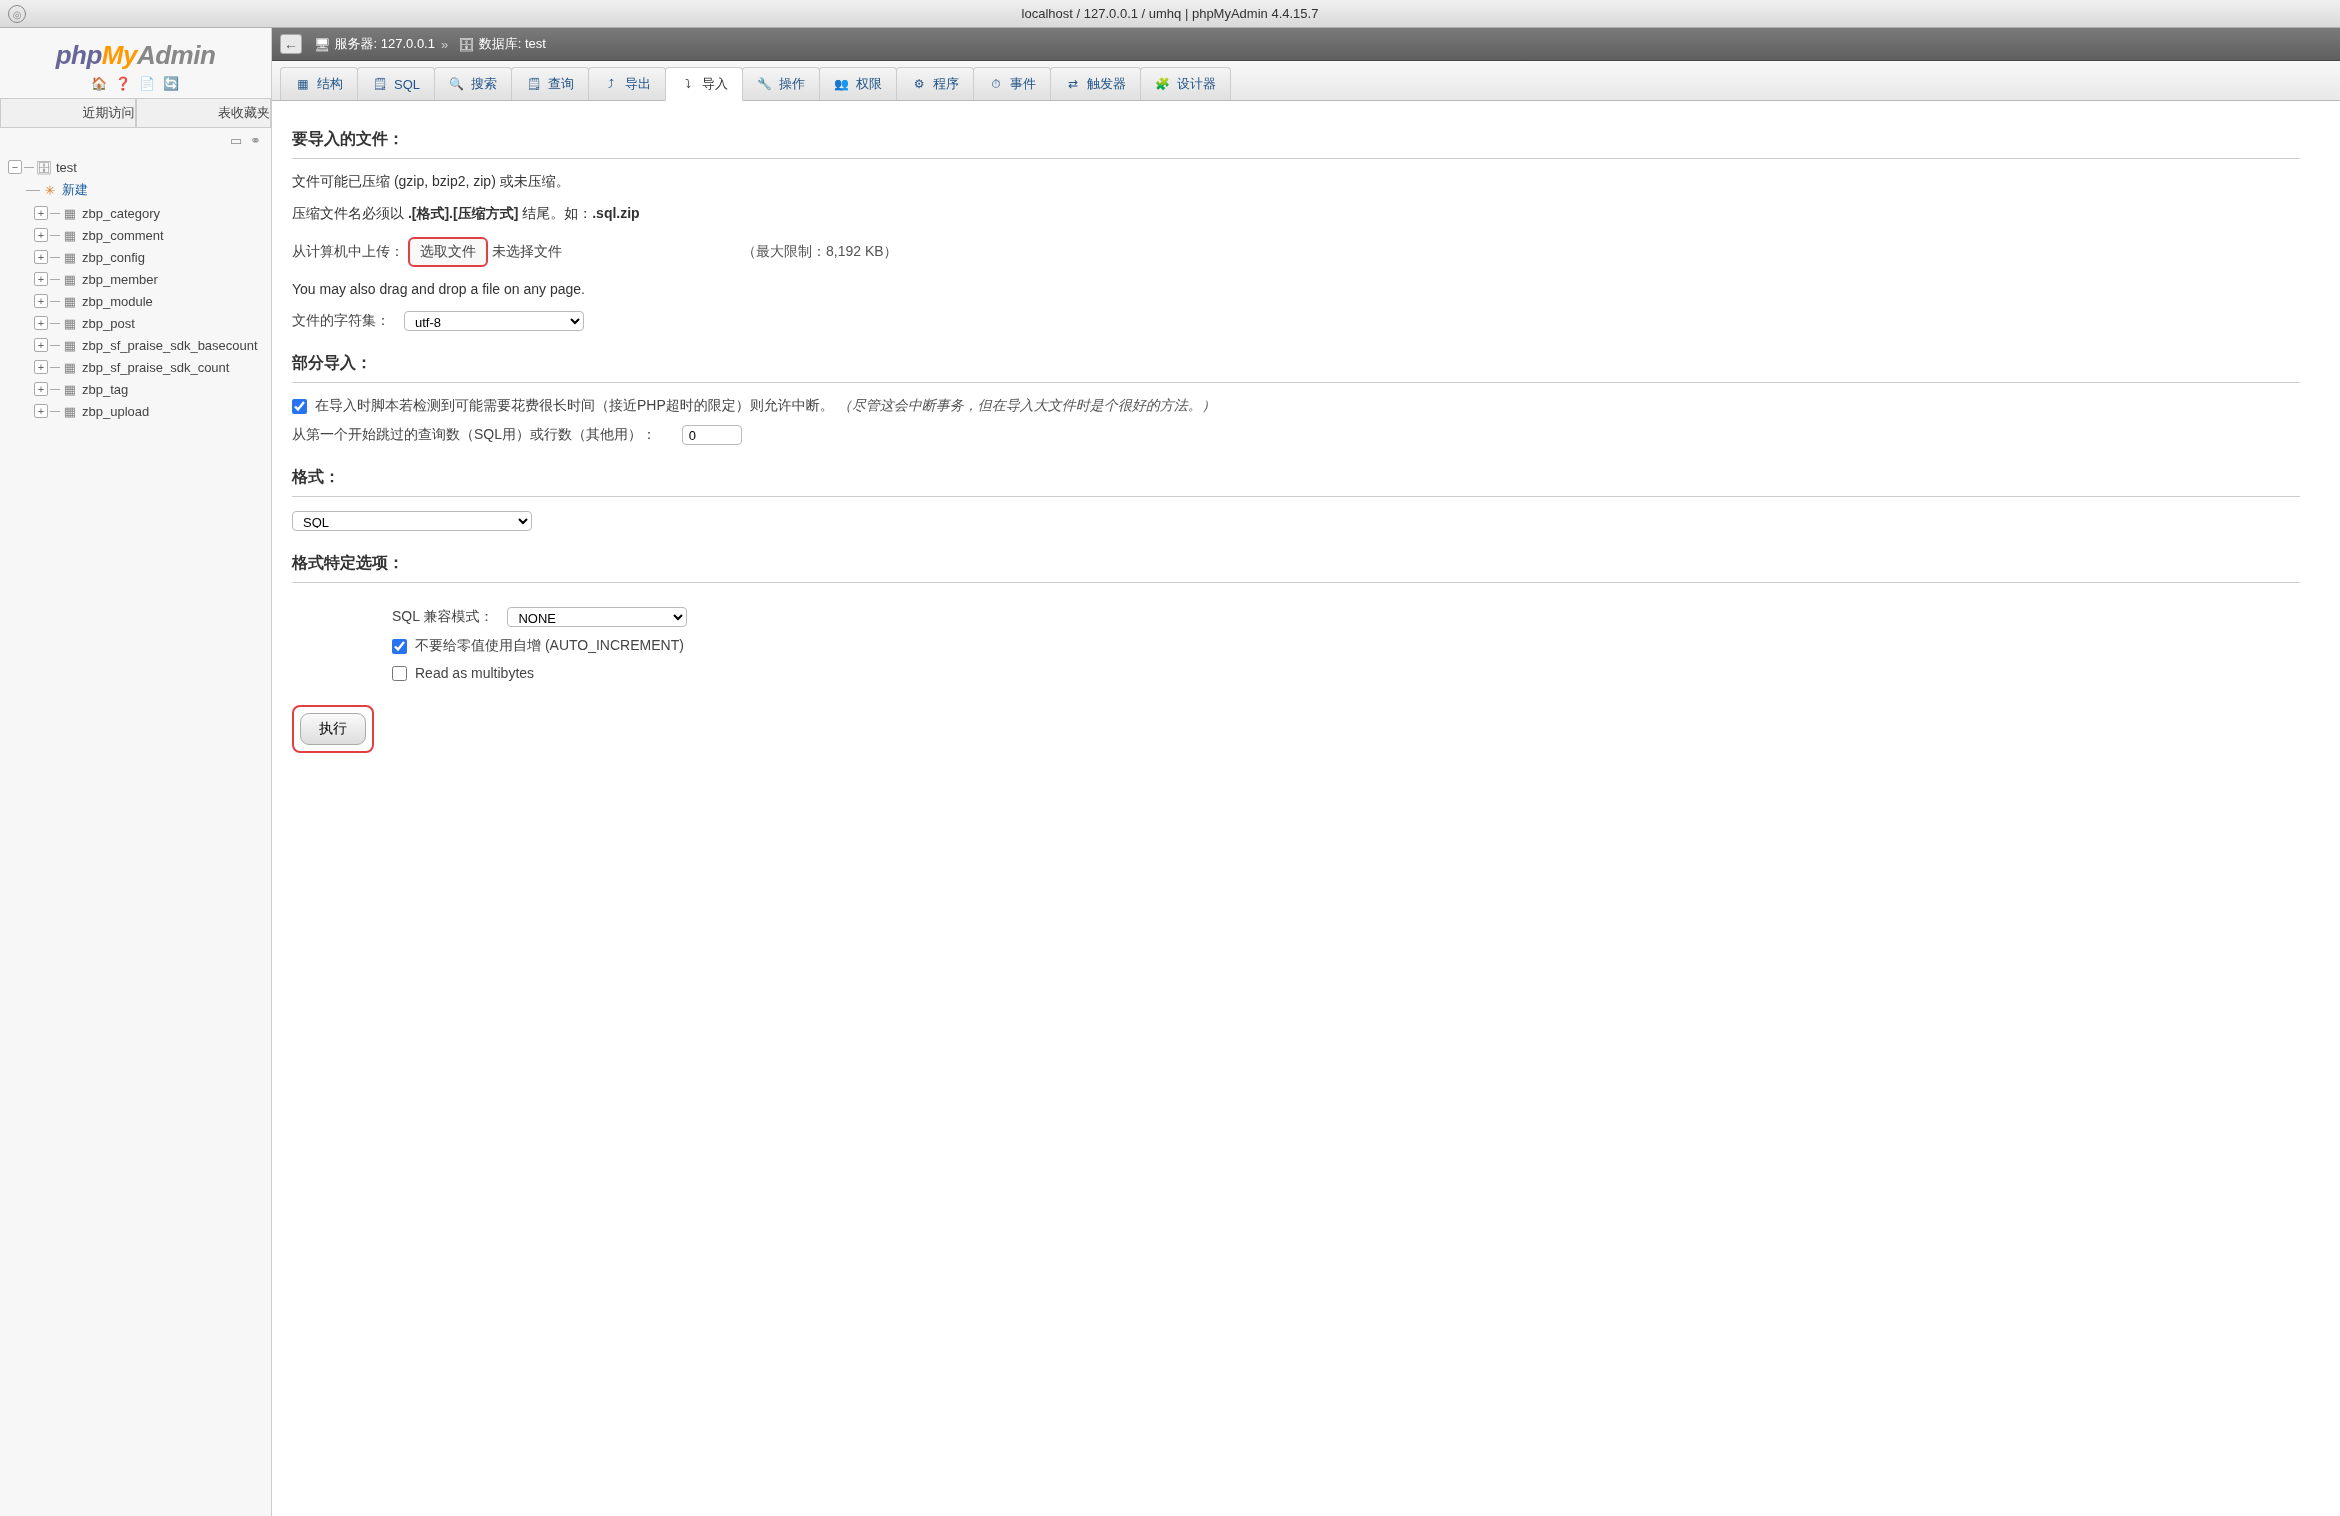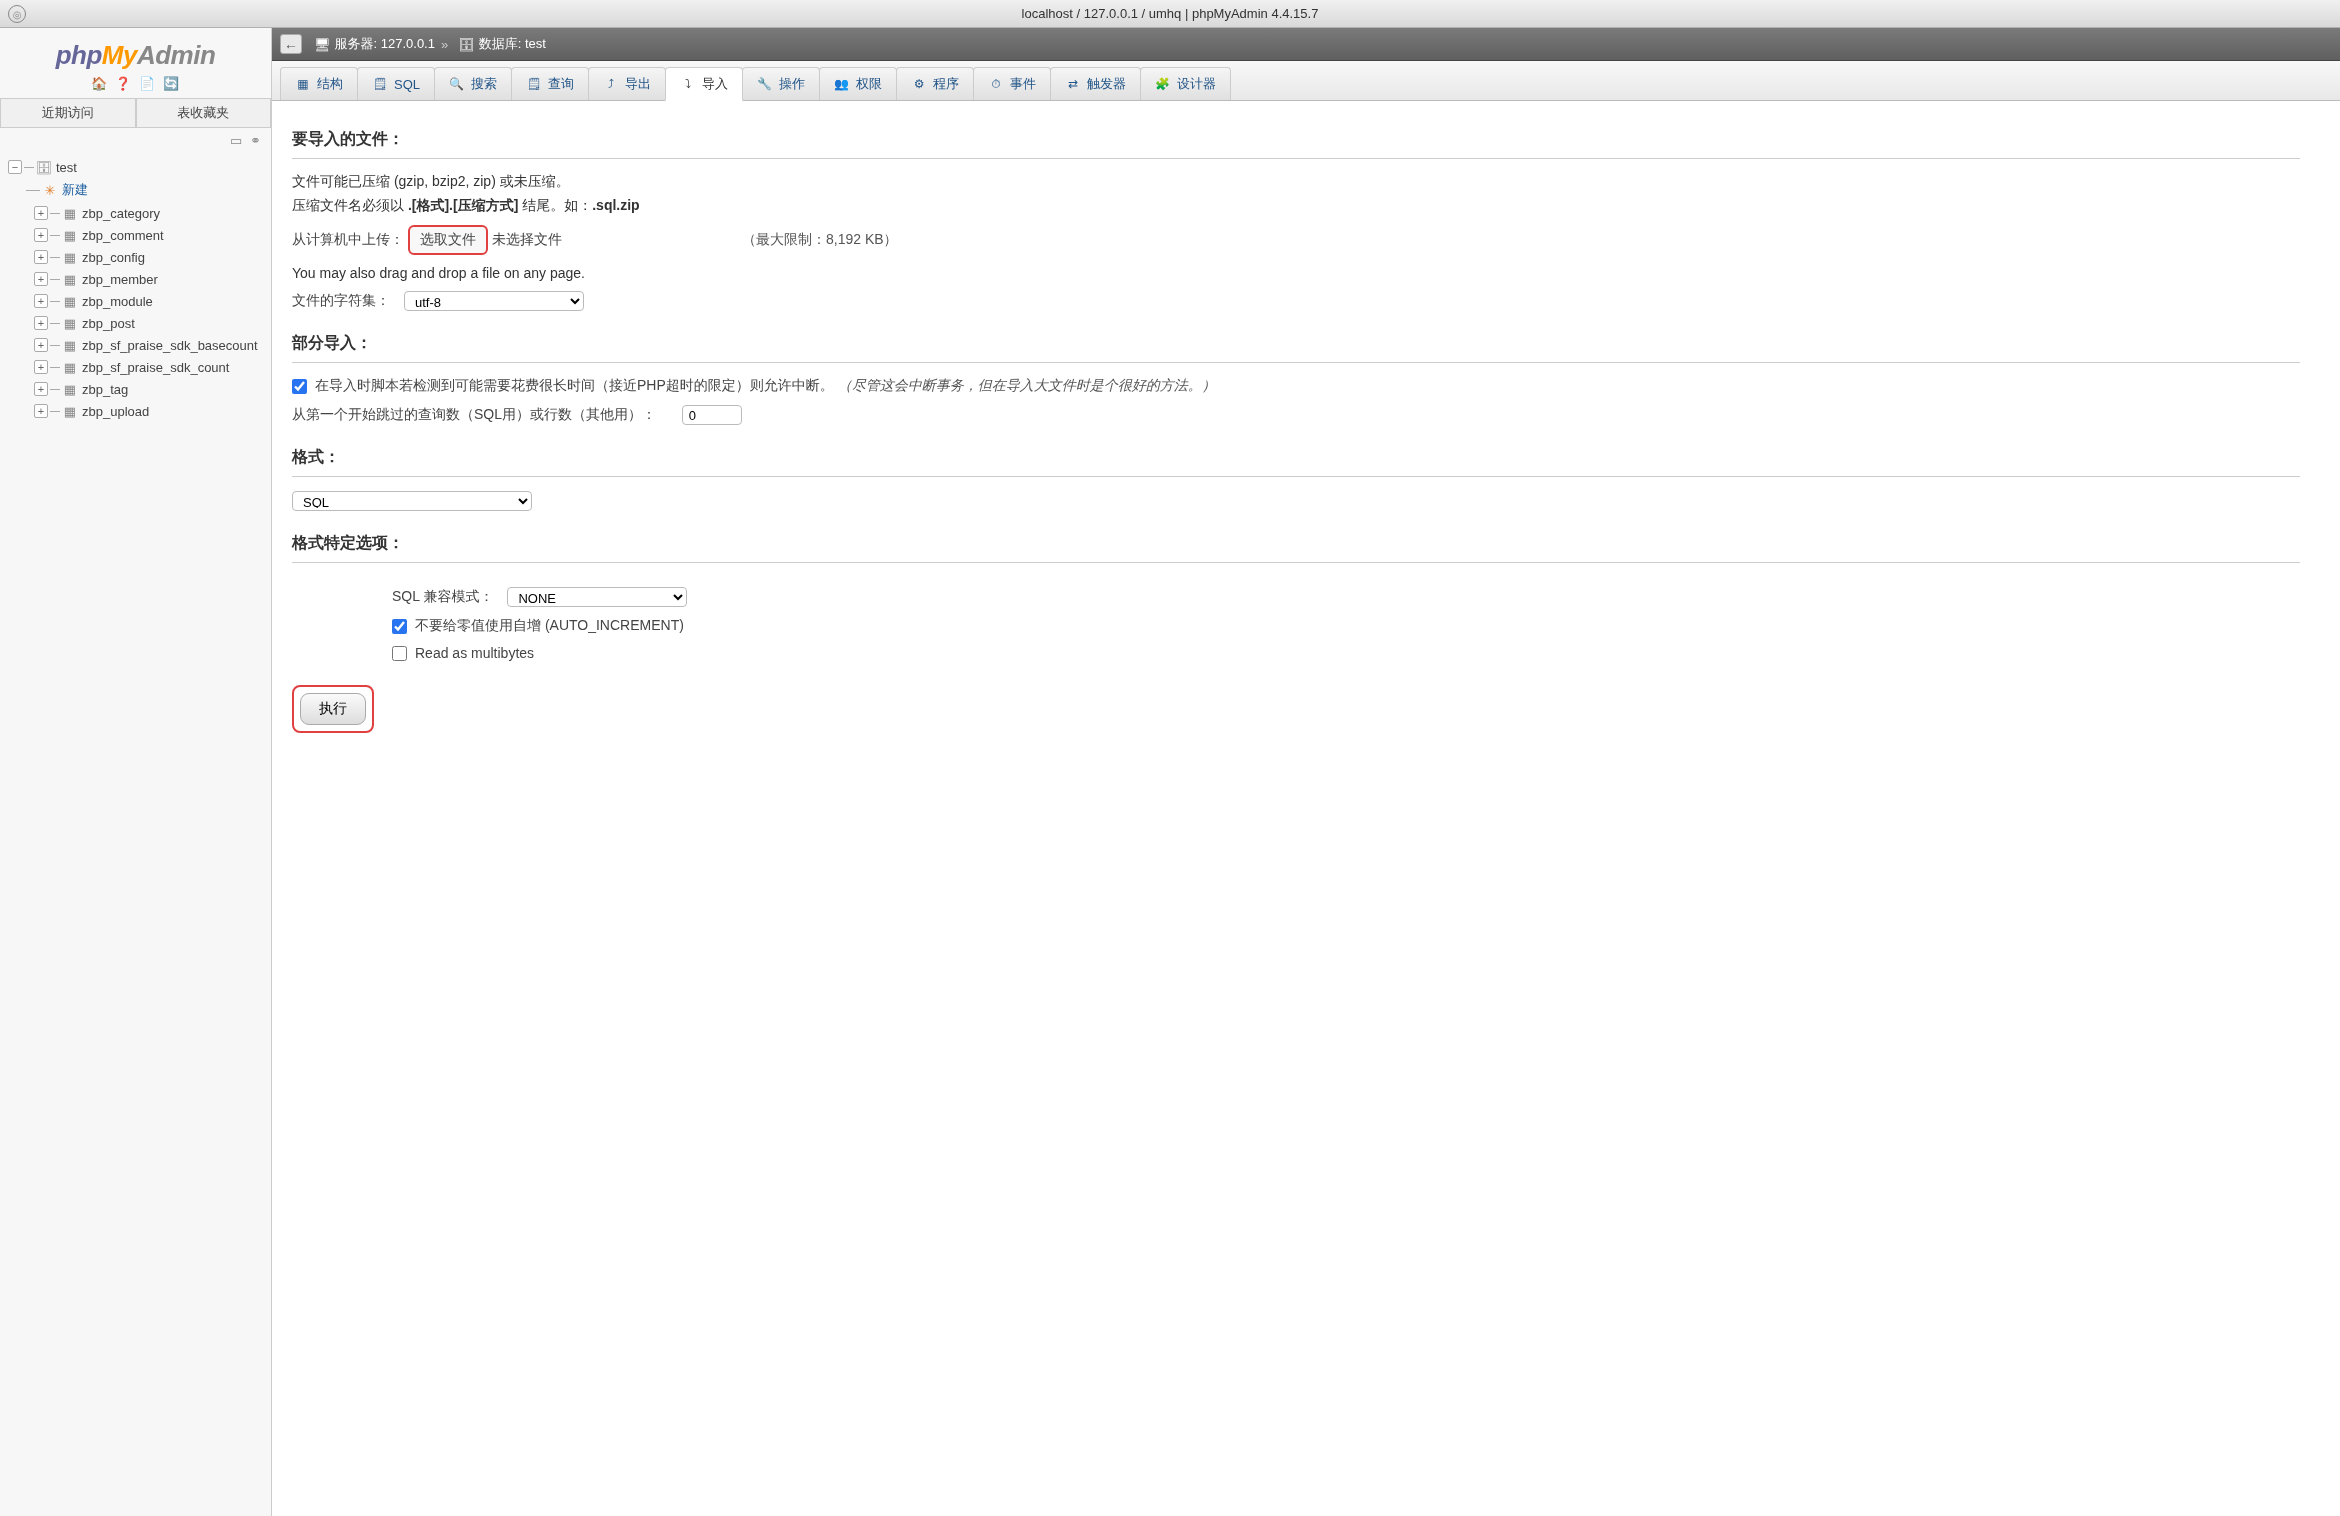"近期访问" .tabs-small div { text-align: center -> right }
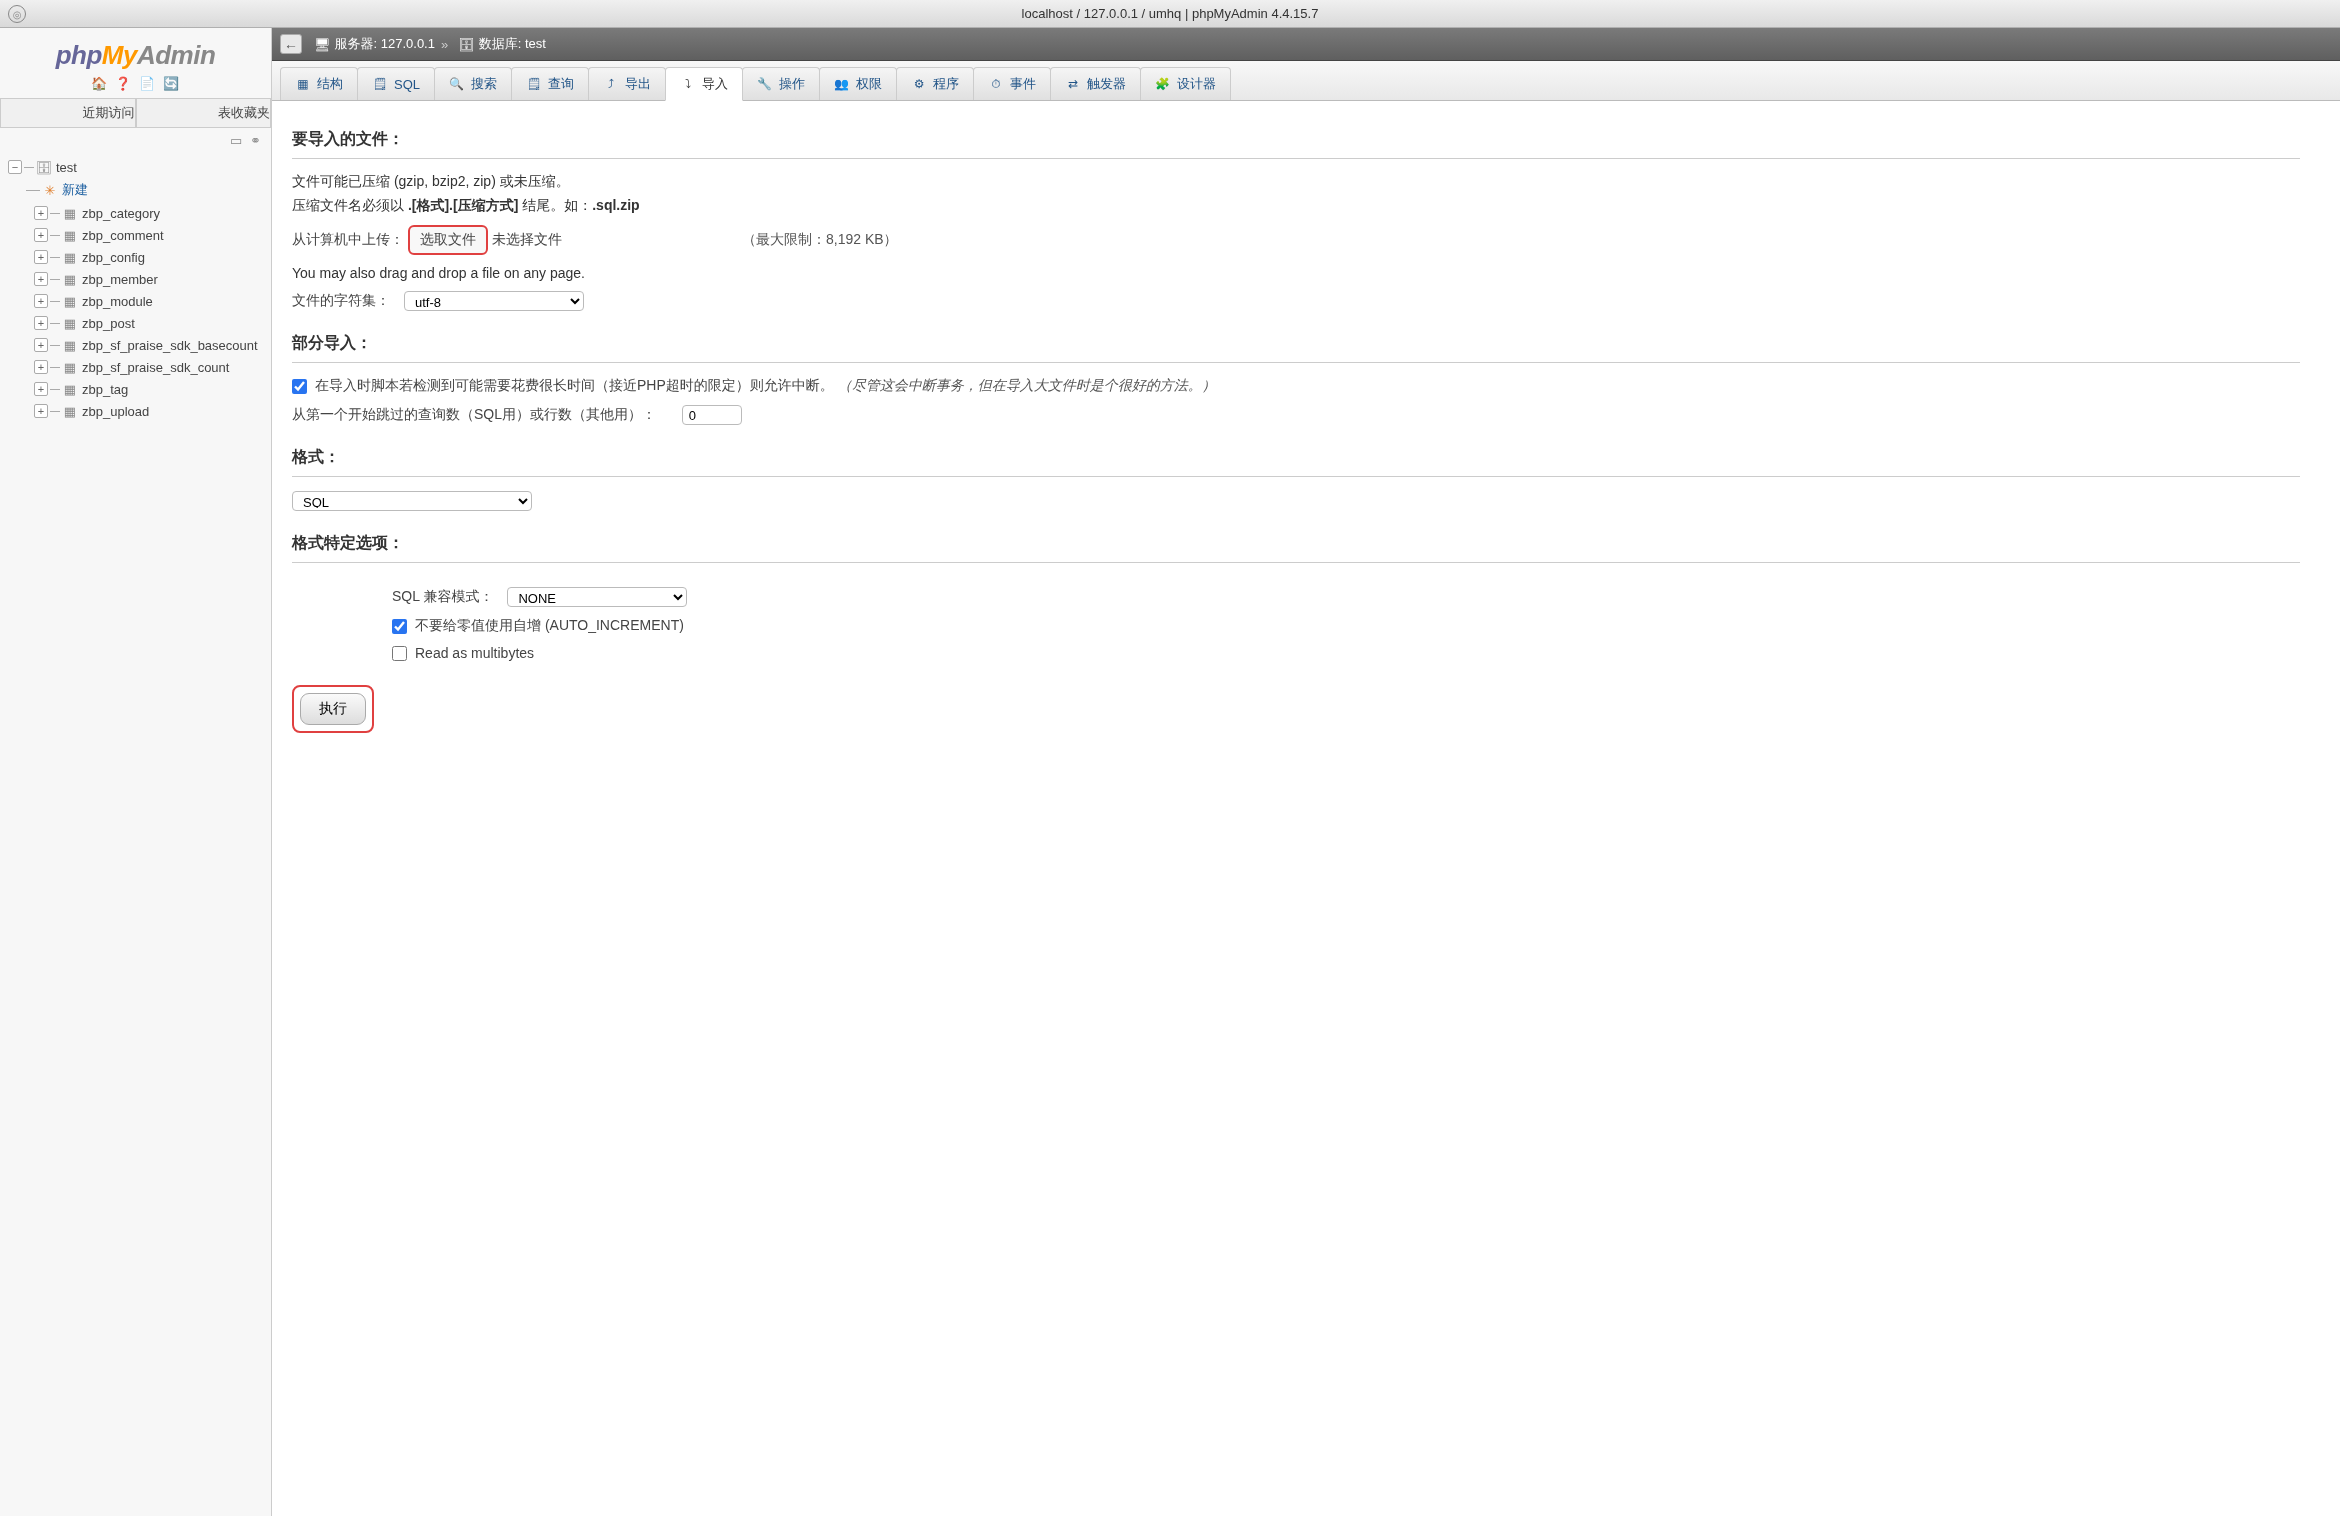"文件可能已压缩 (gzip, bzip2, zip) 或未压缩。" .info-line { margin: 6px 0 -> 14px 0 }
